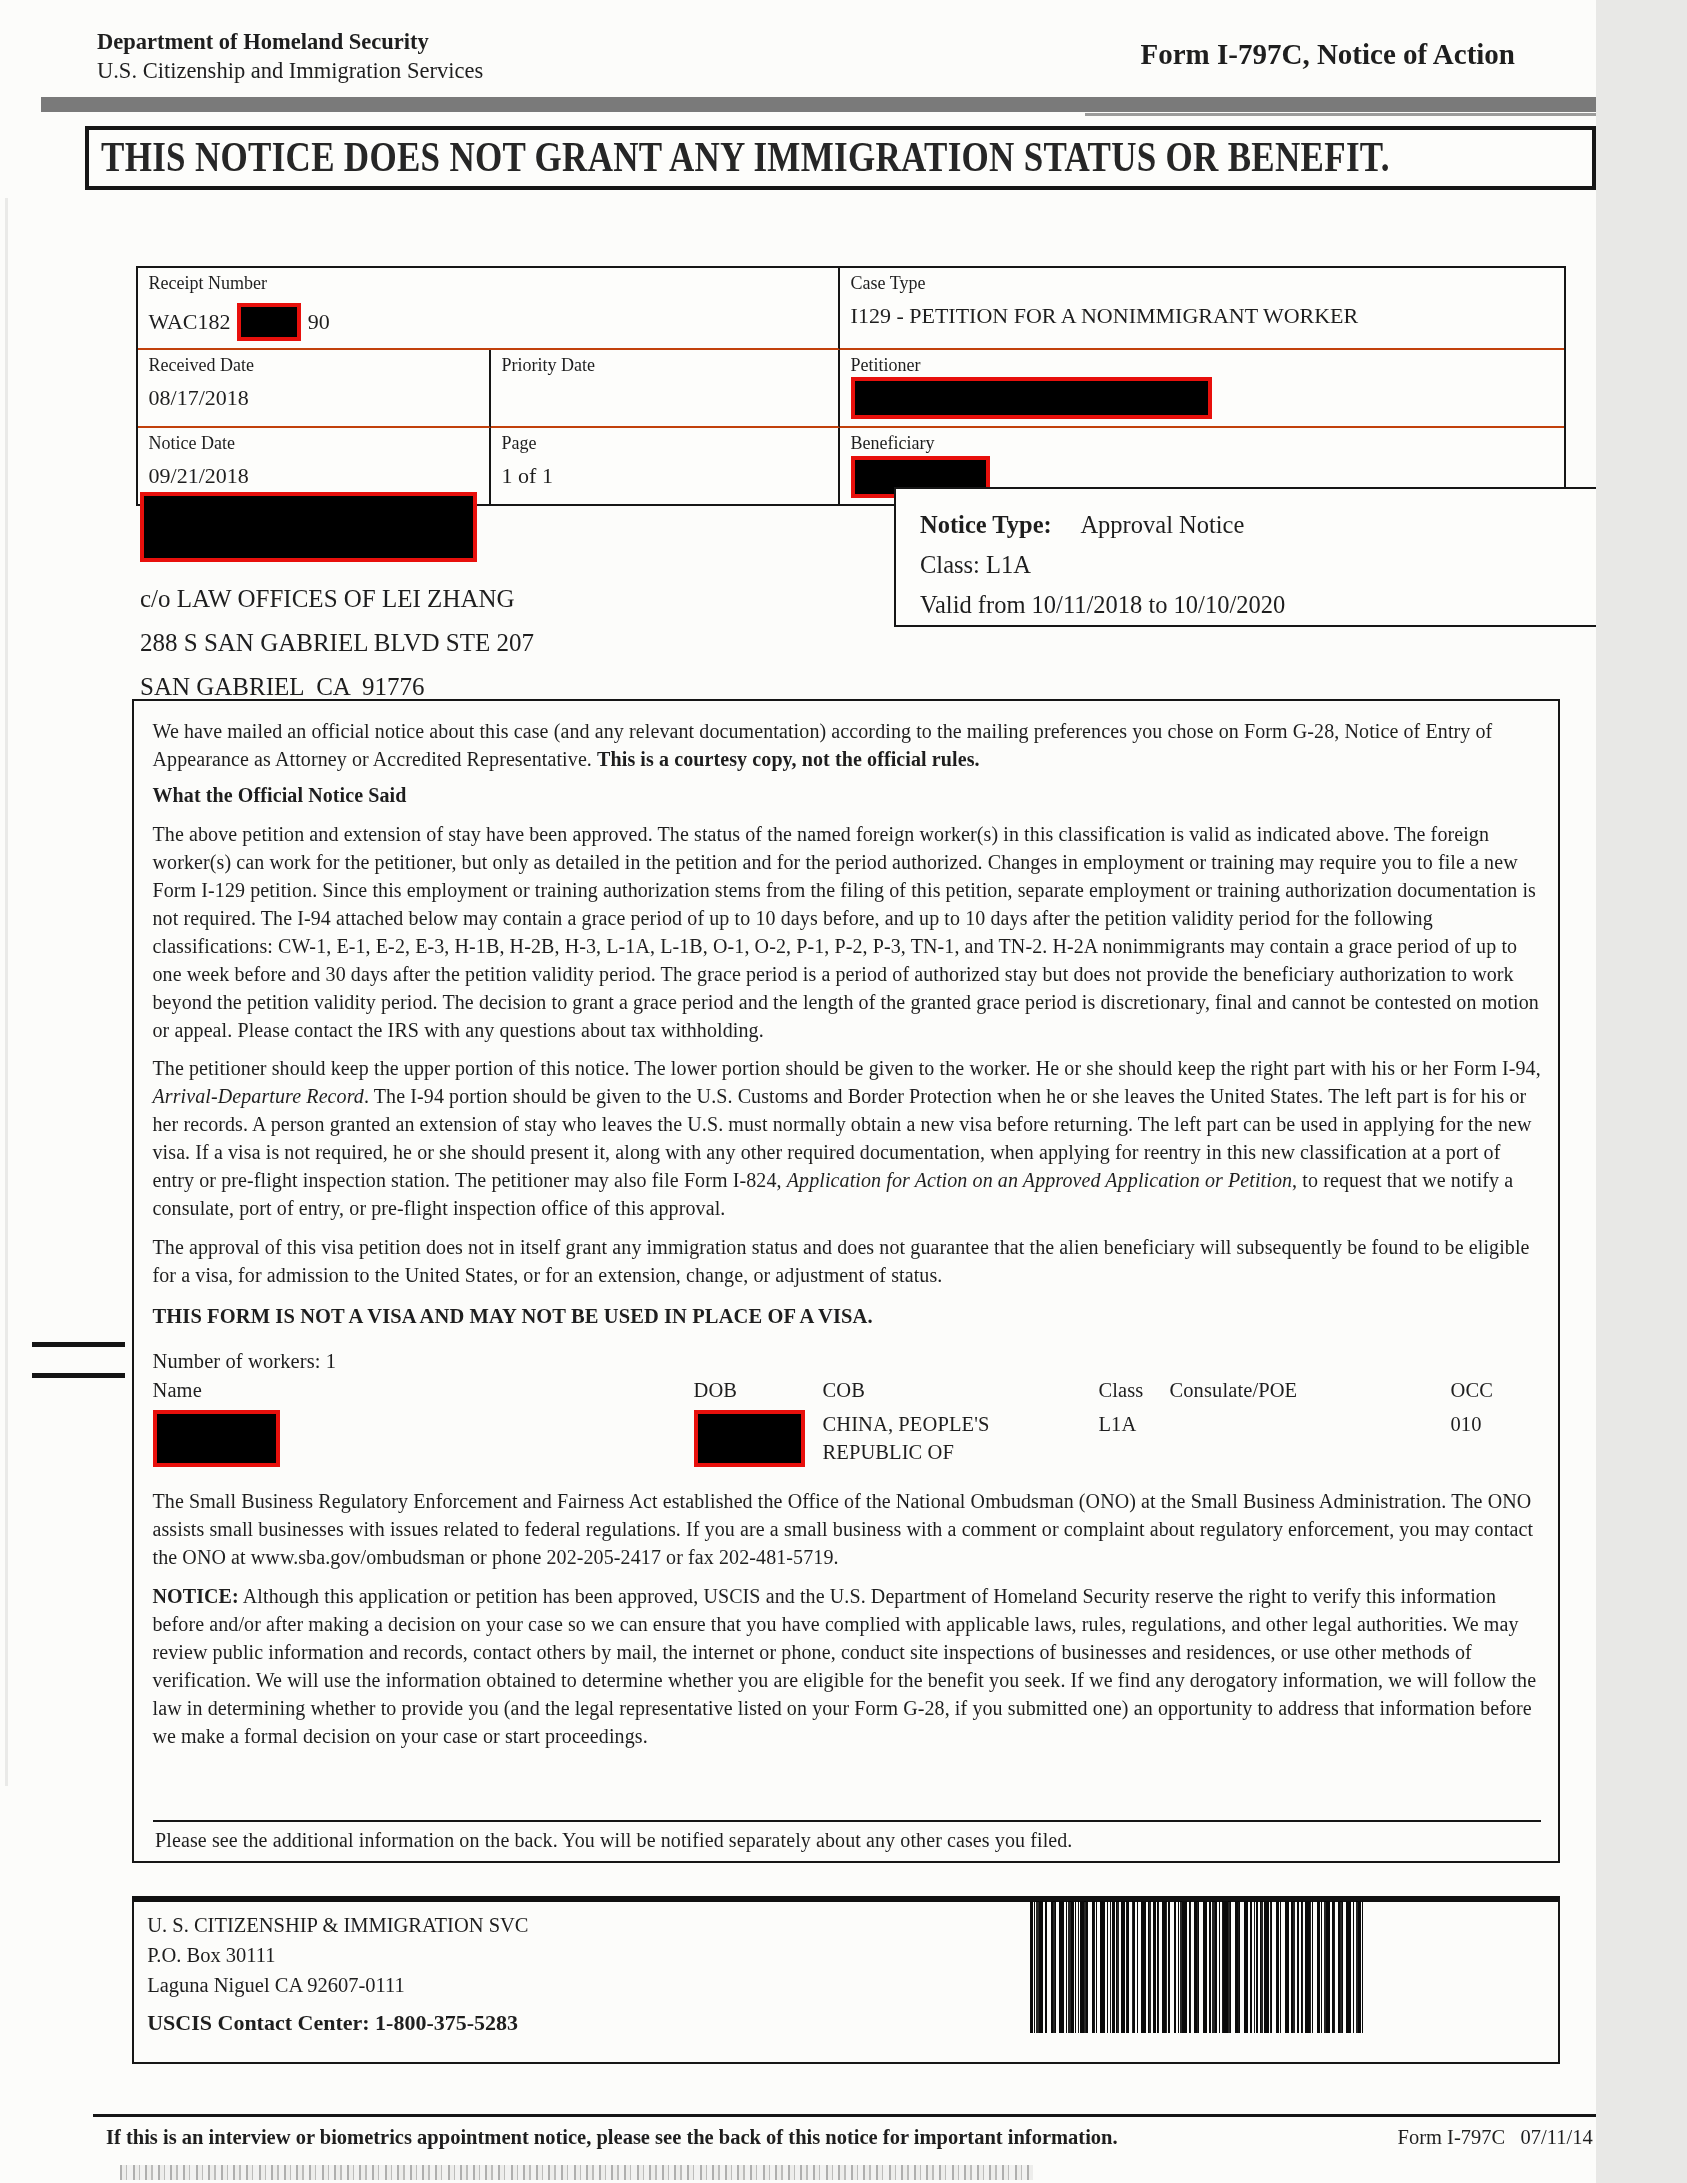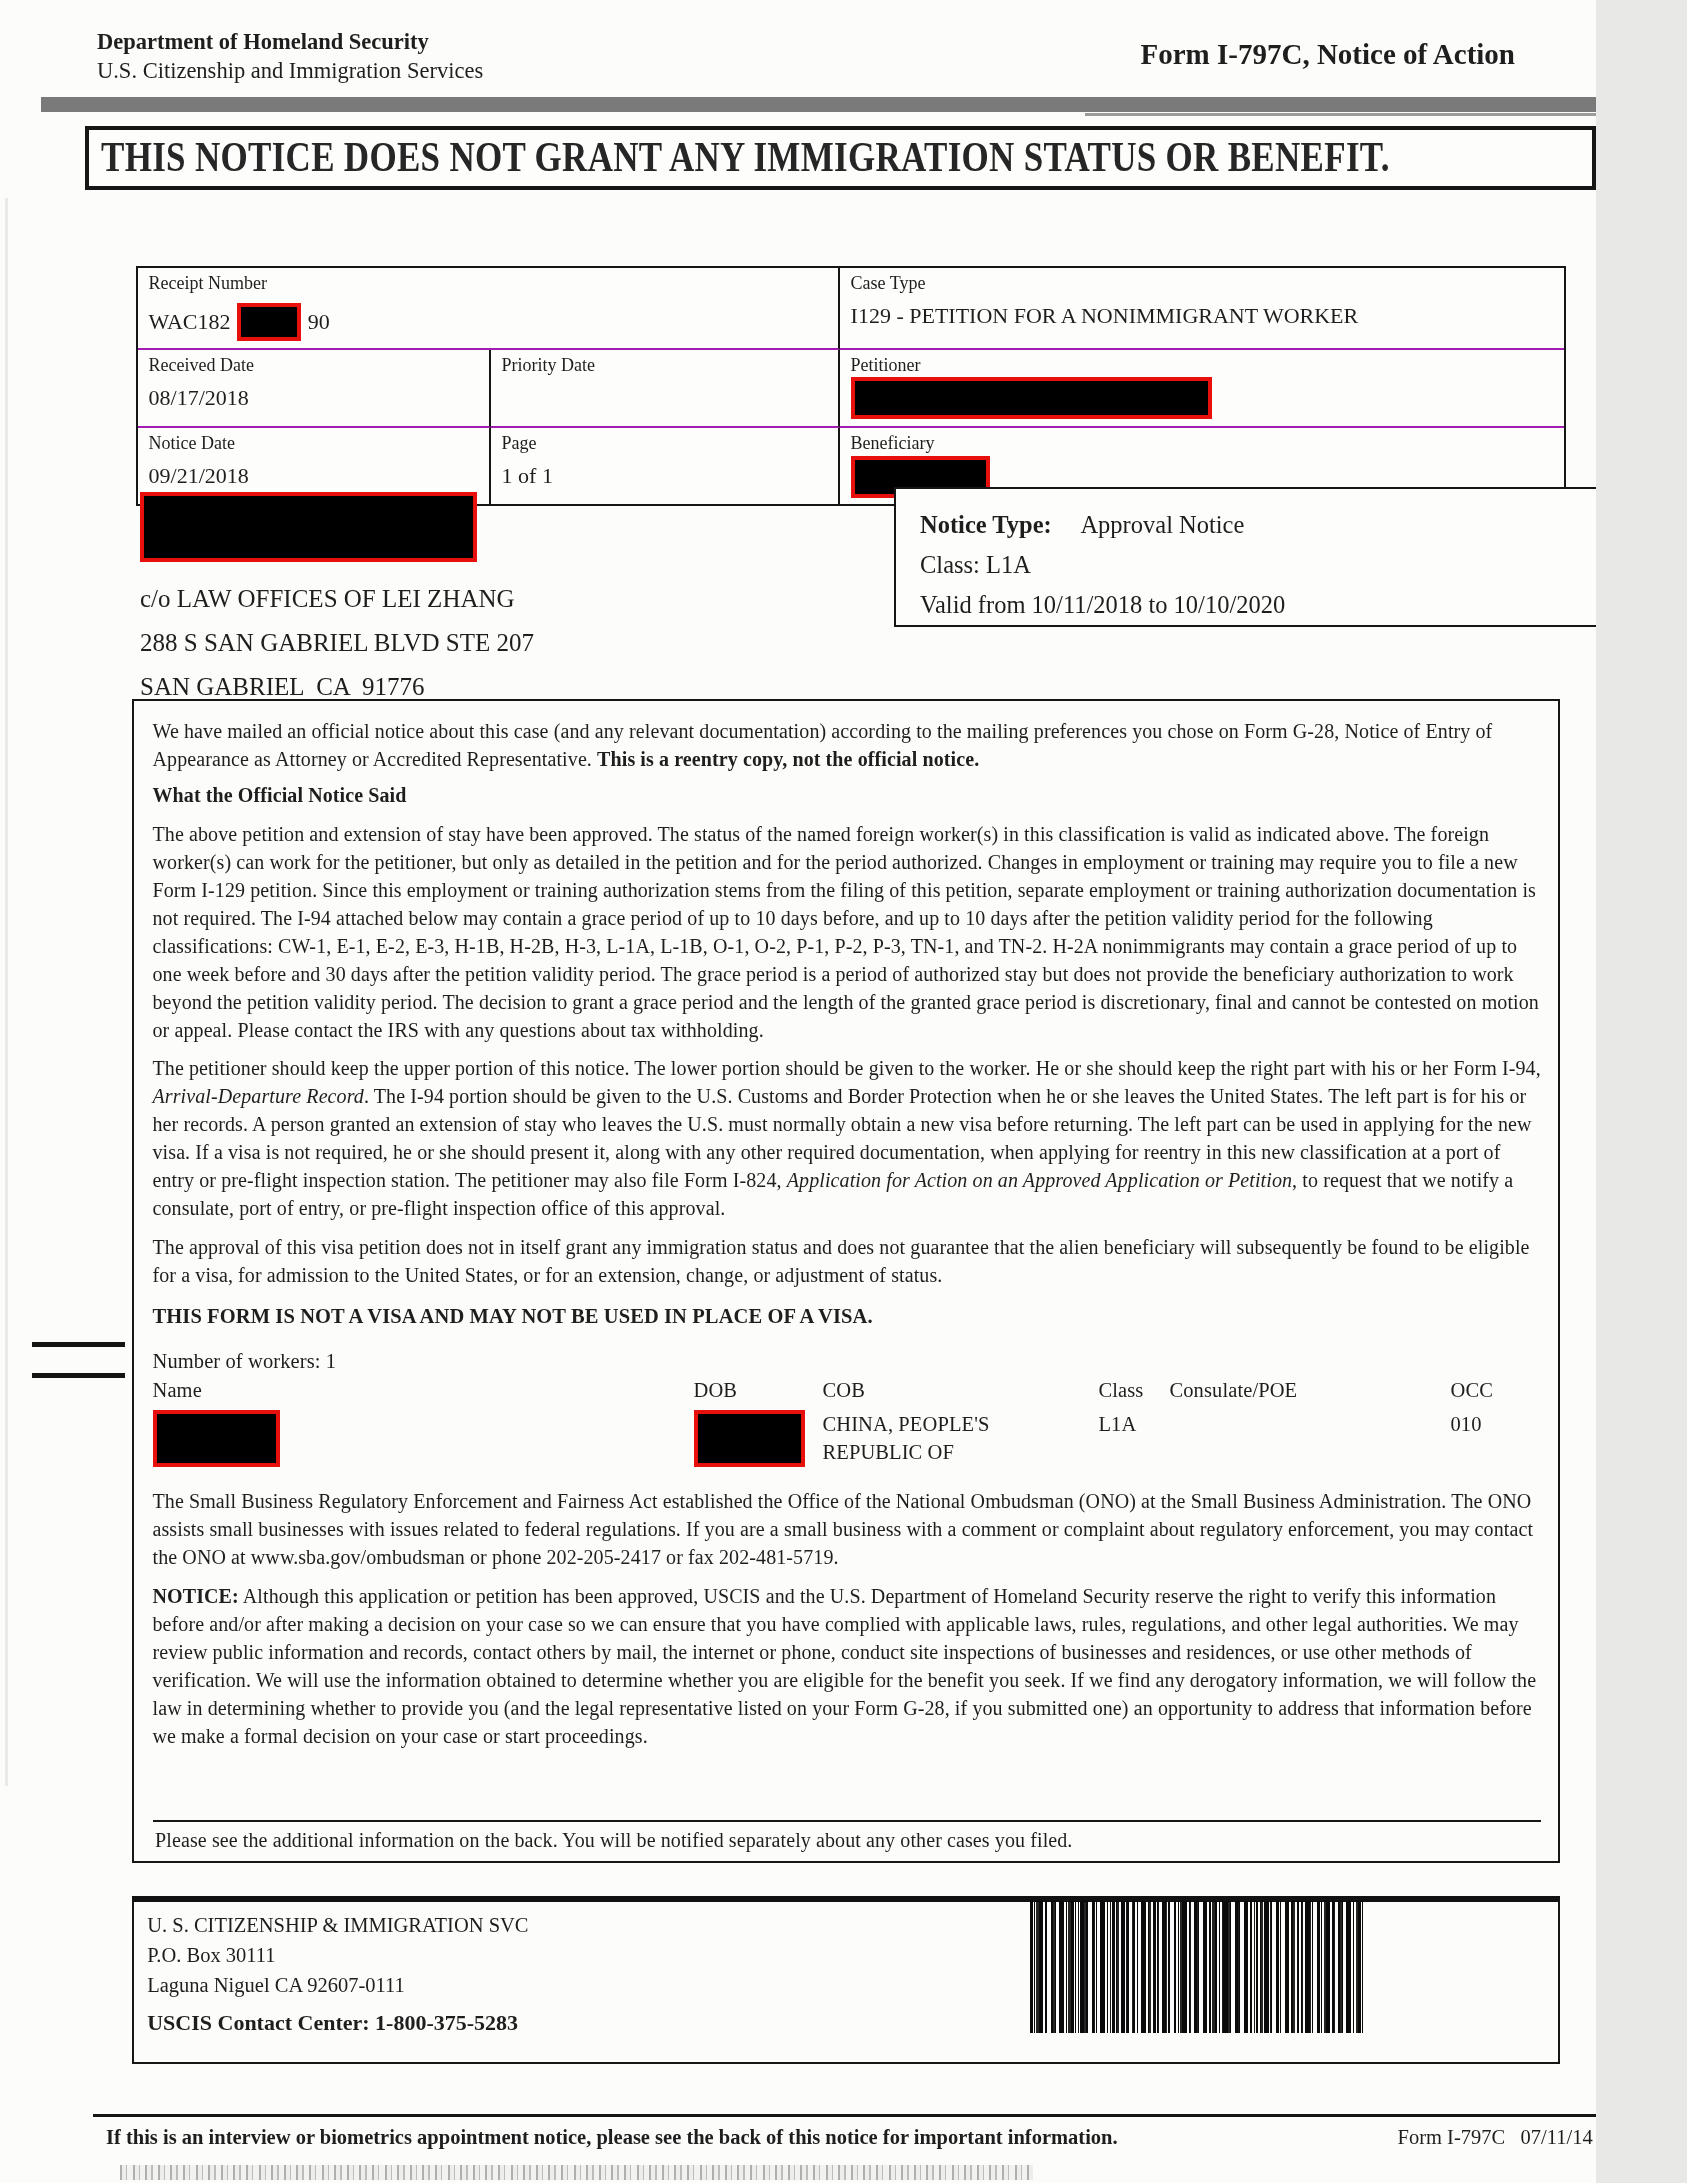"Receipt Number" .cell { border-bottom: 2px solid #a21caf -> 2px solid #c2410c }
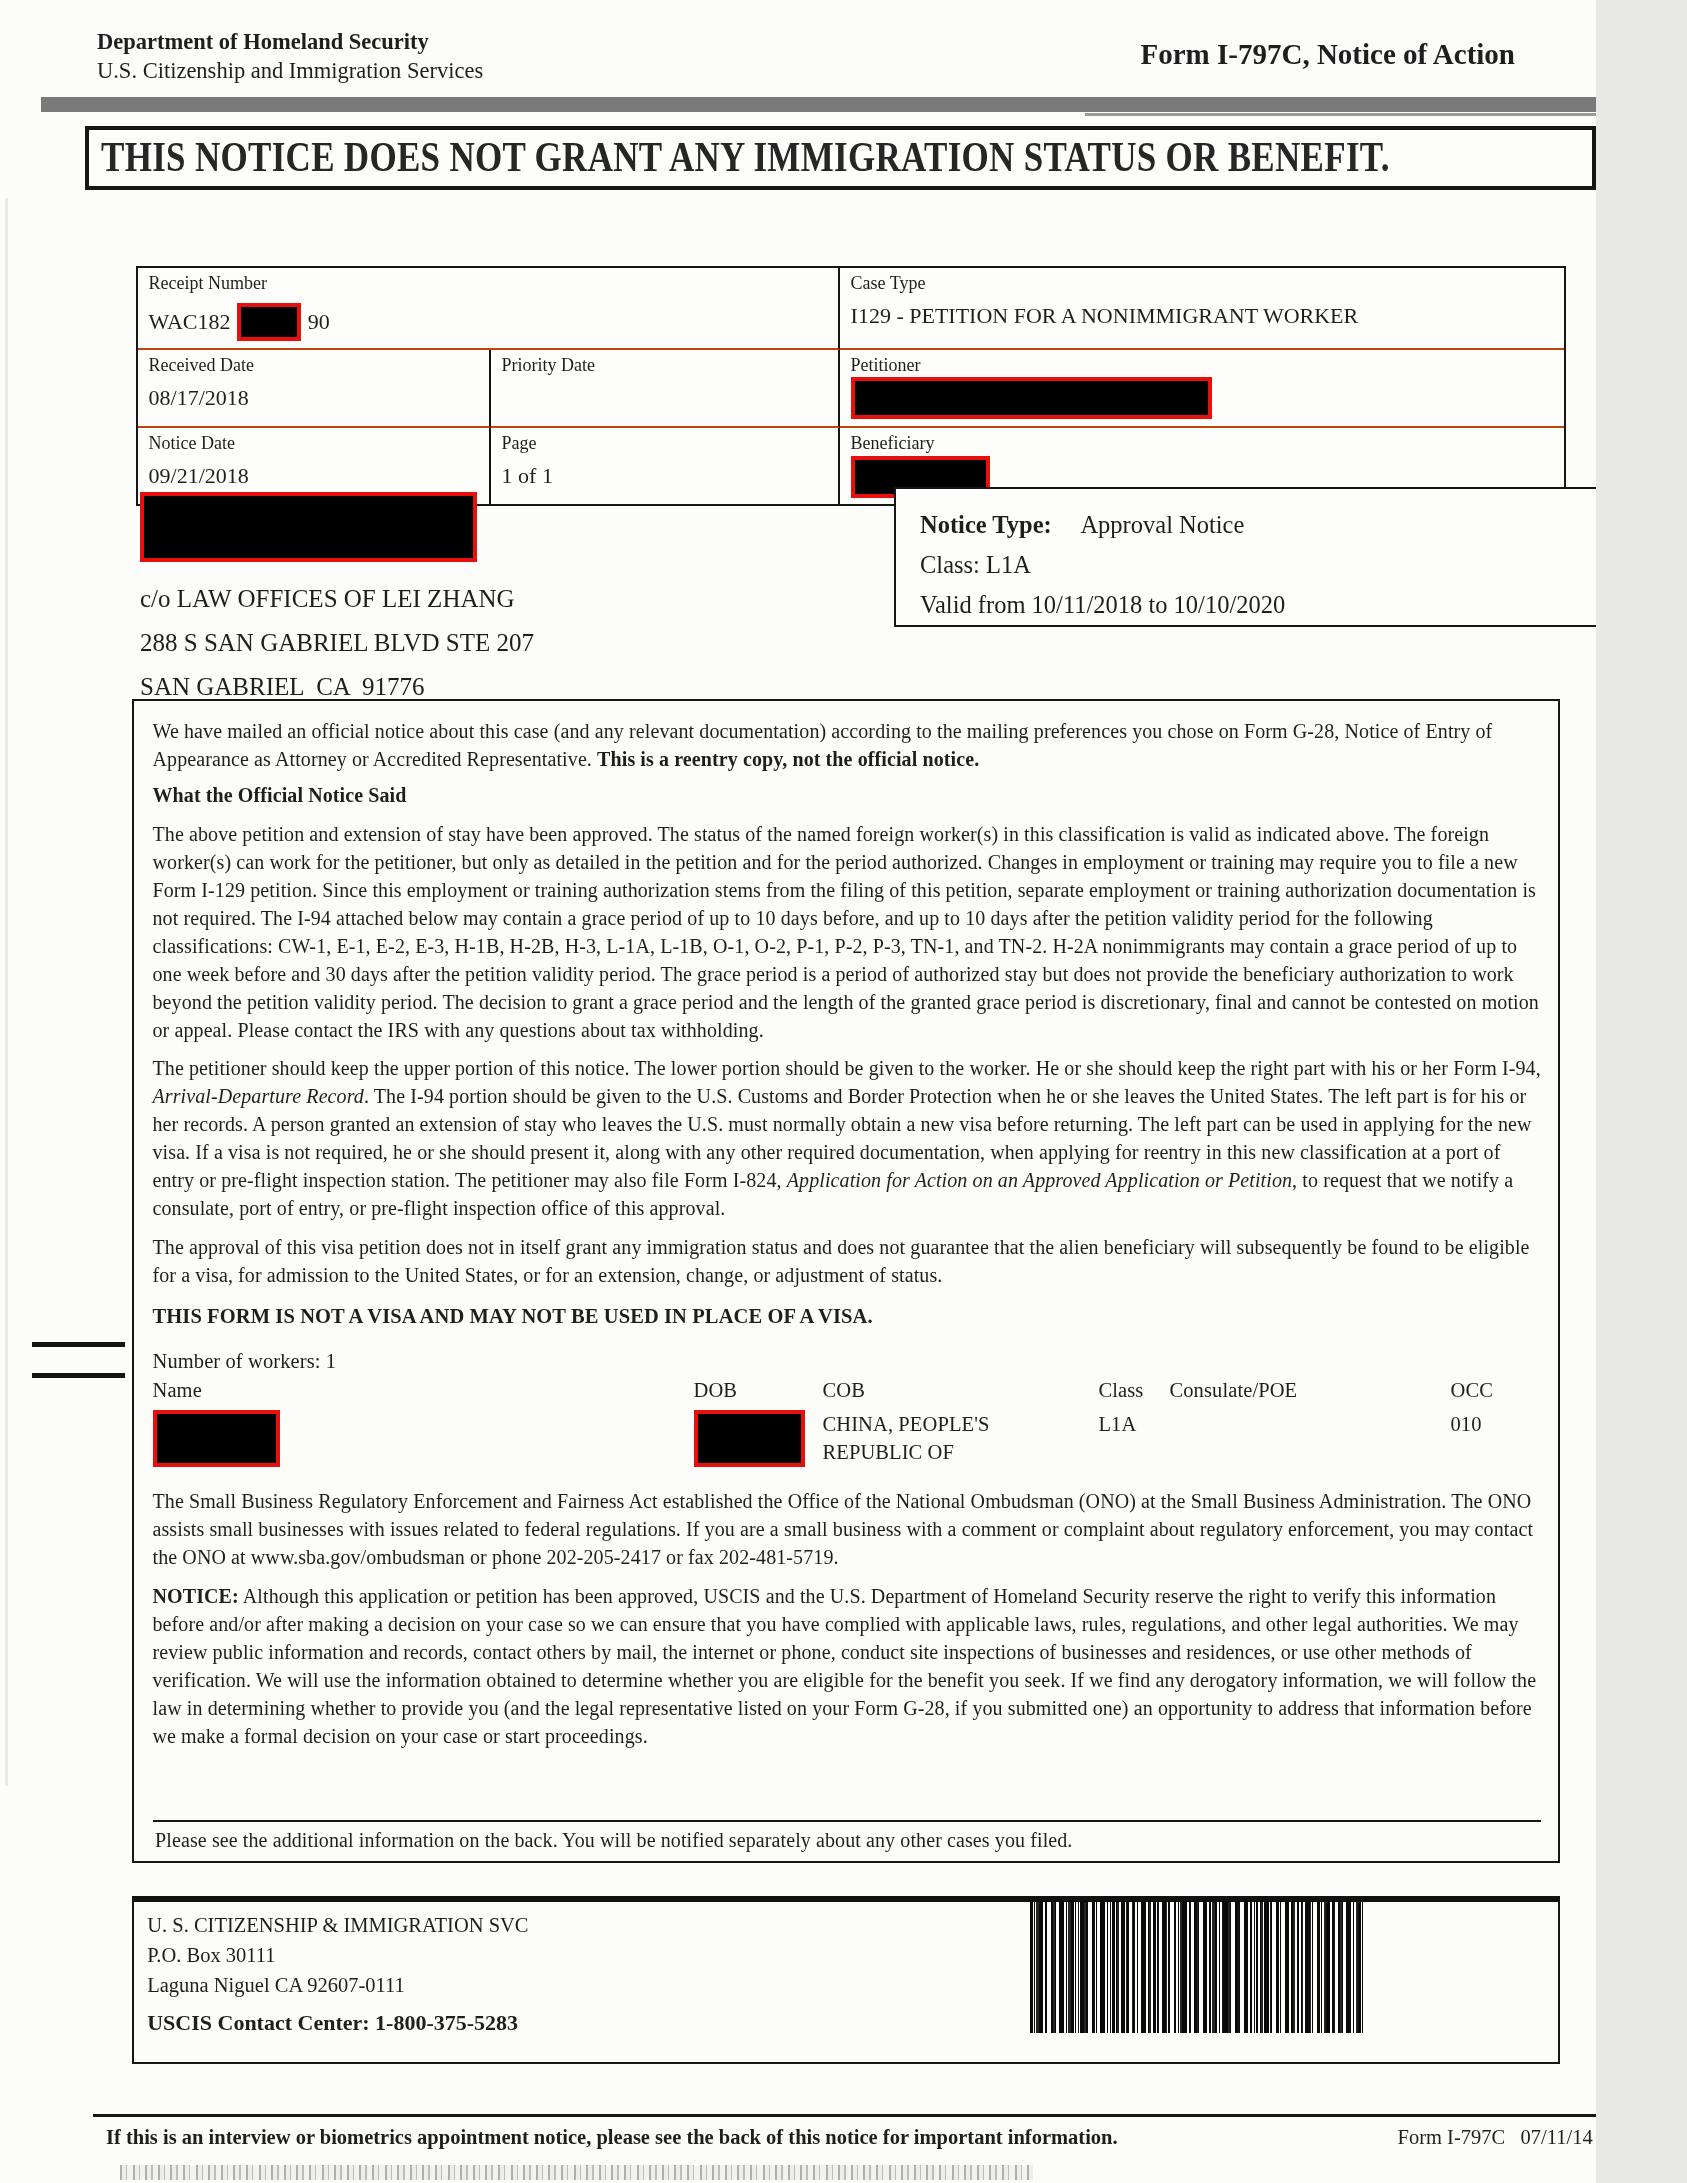"This is a reentry copy," b { text: reentry copy, not the official notice -> courtesy copy, not the official rules }
